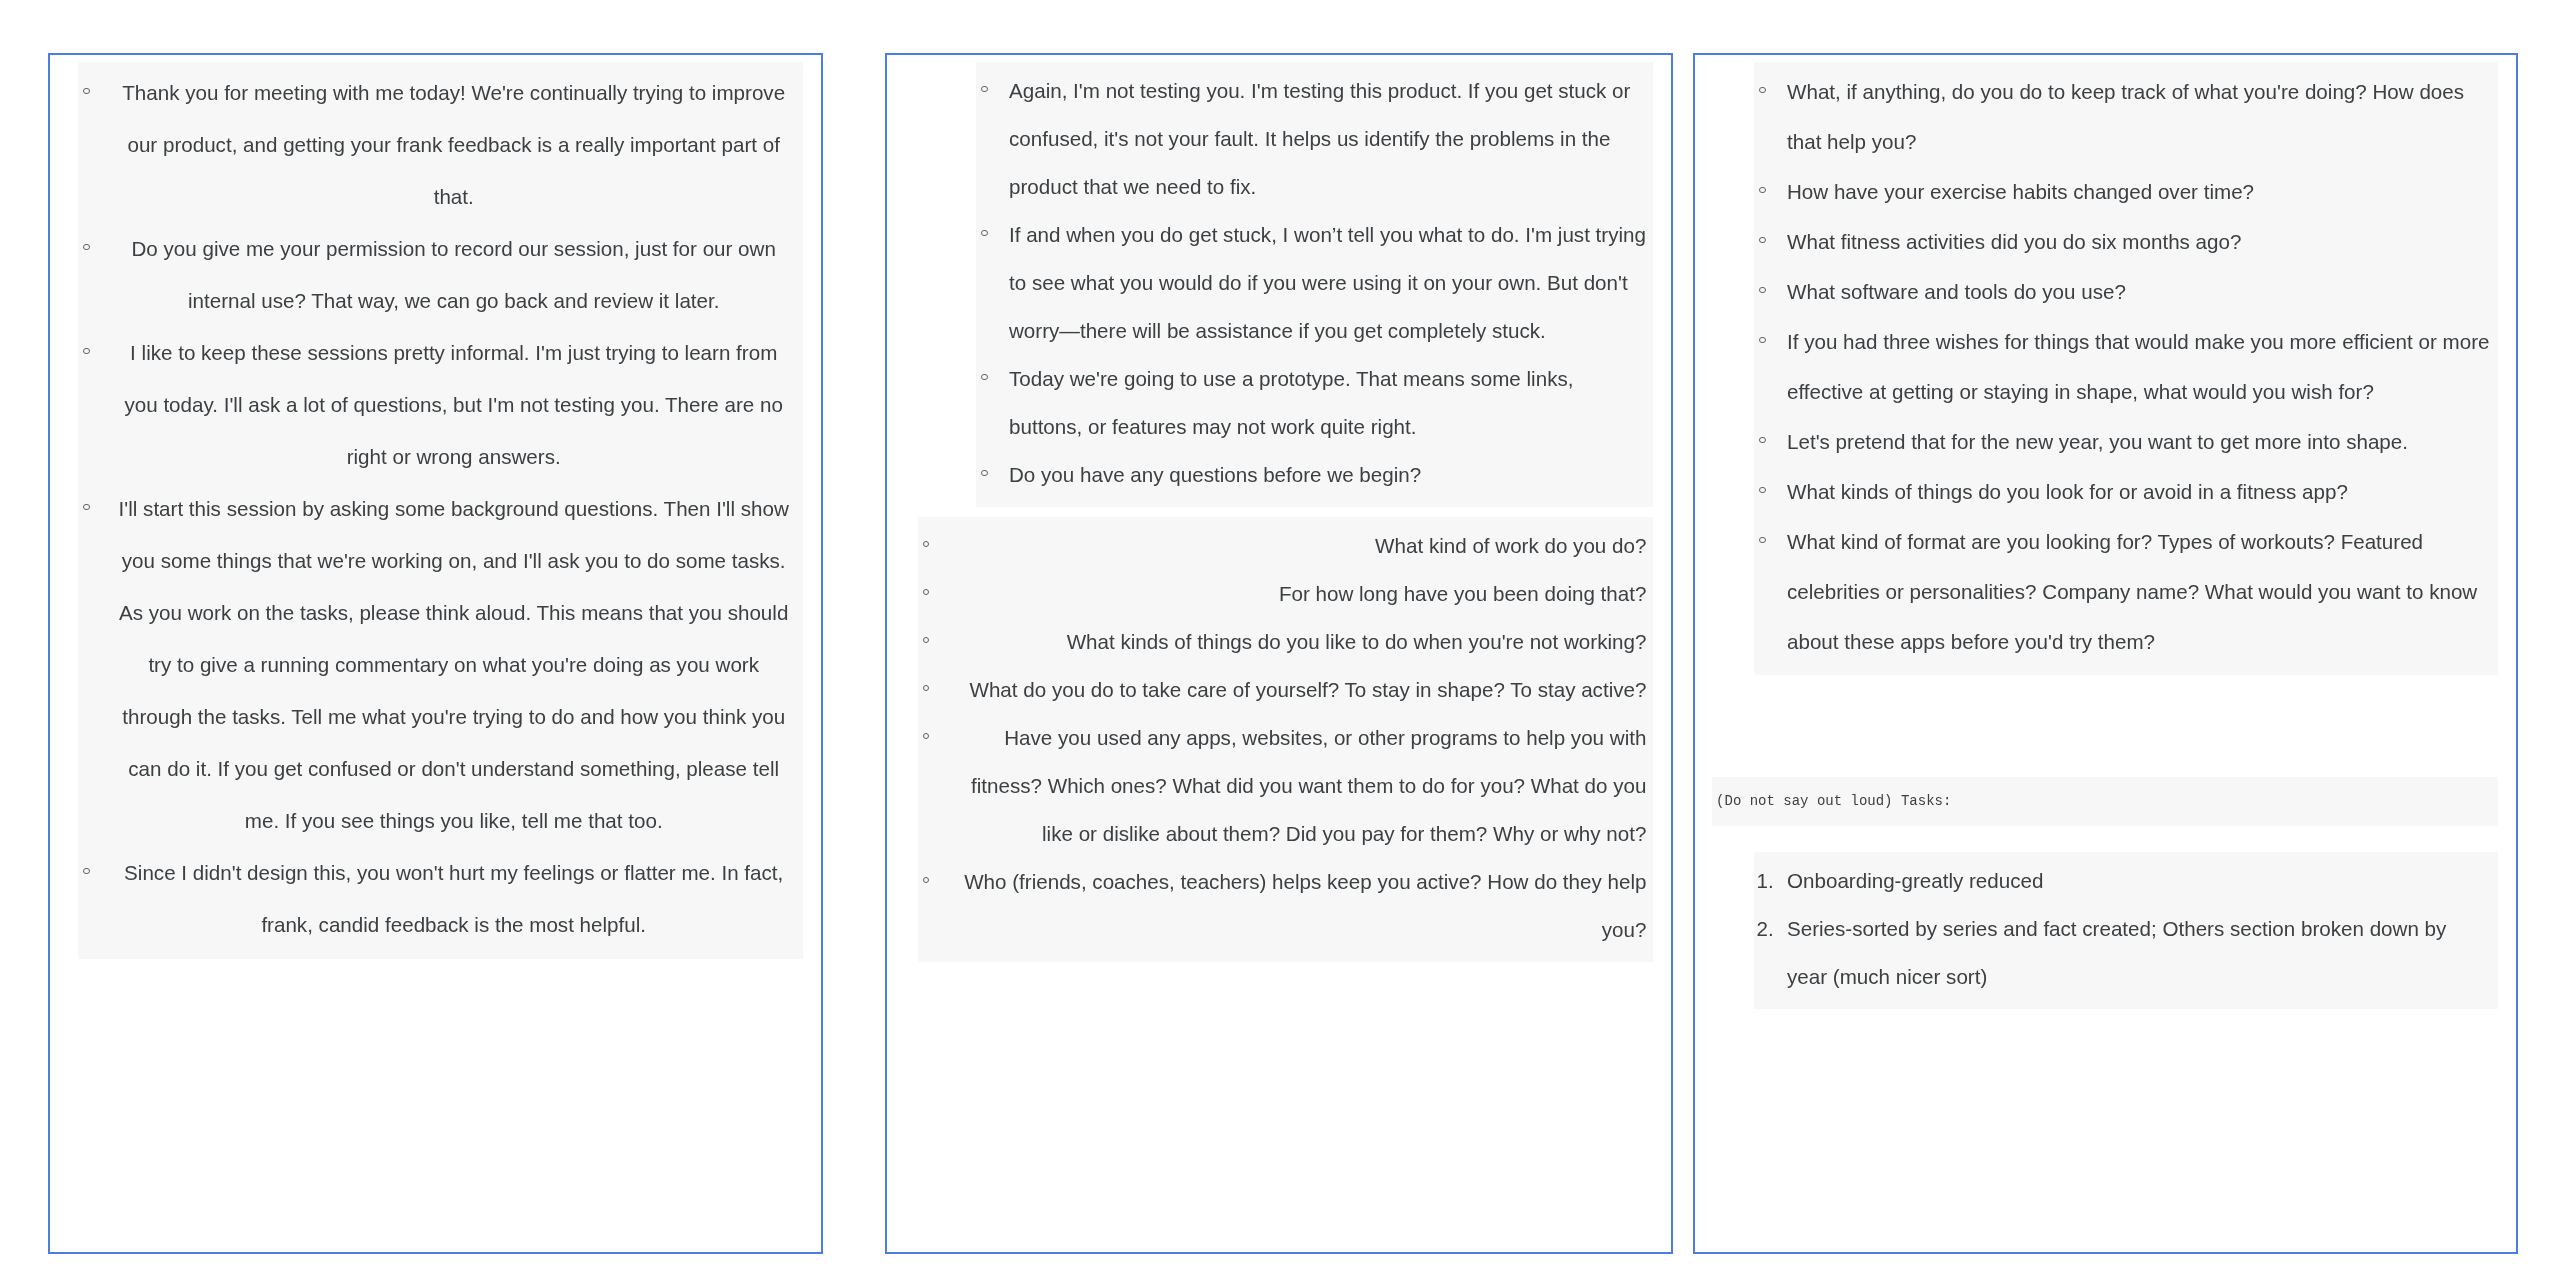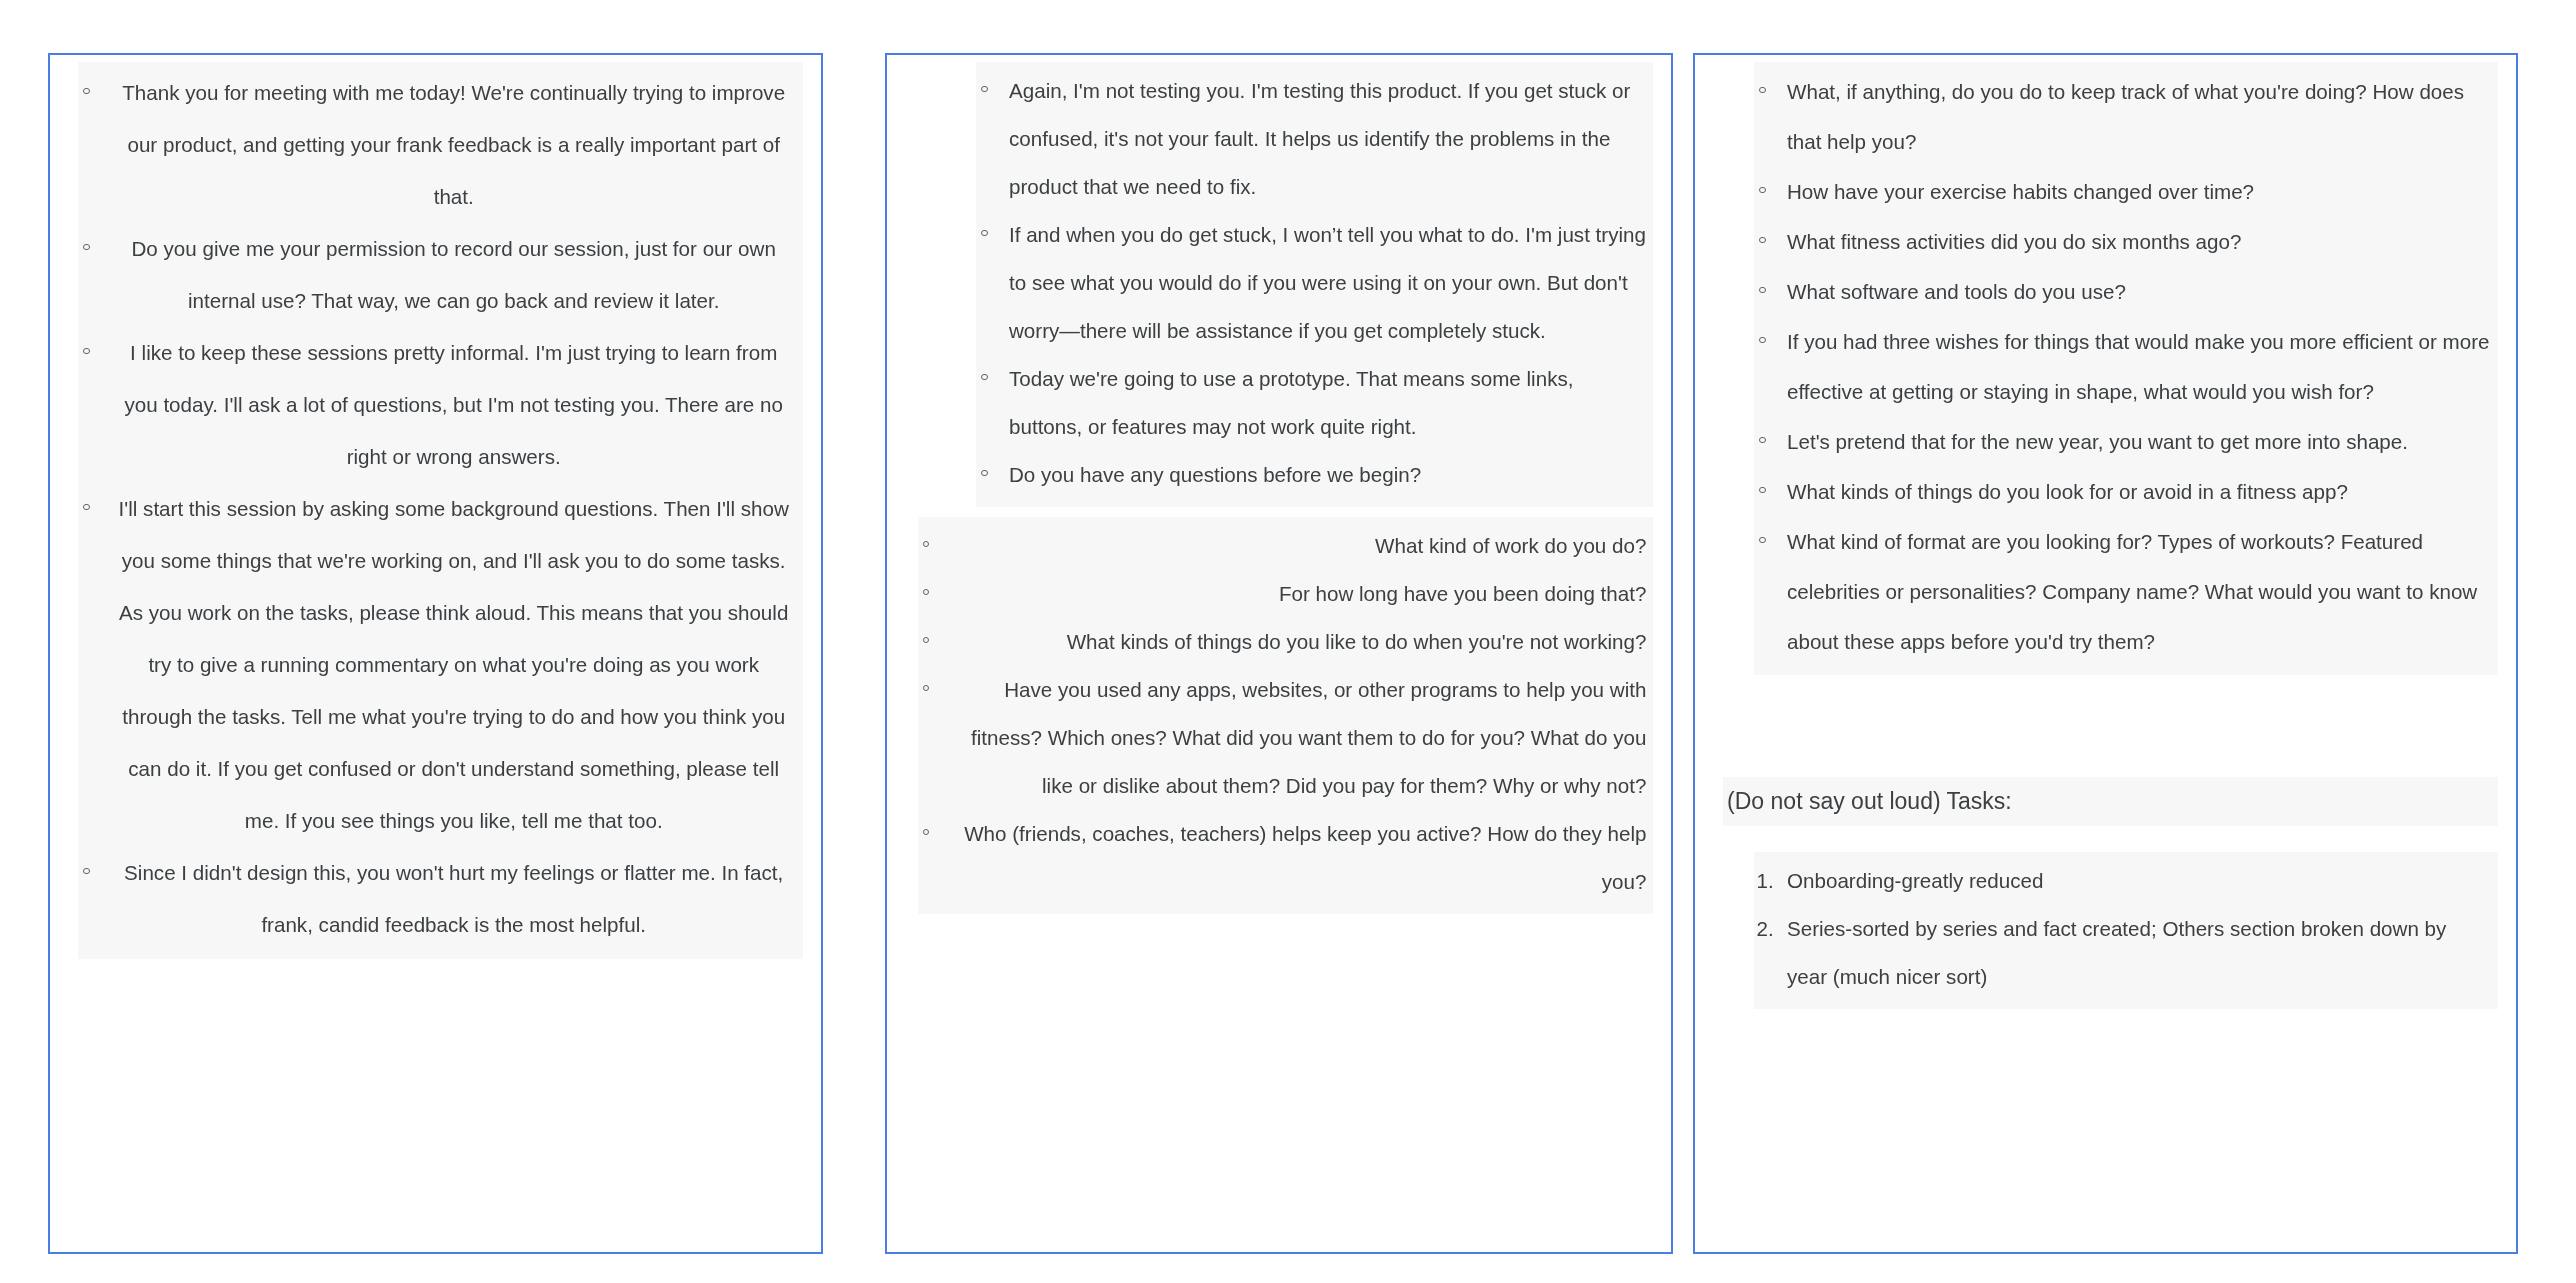"What do you do to" li { html: none -> <li><span></span><span>What do you do to take care of yourself? To stay in shape? To stay active?</span></li> }
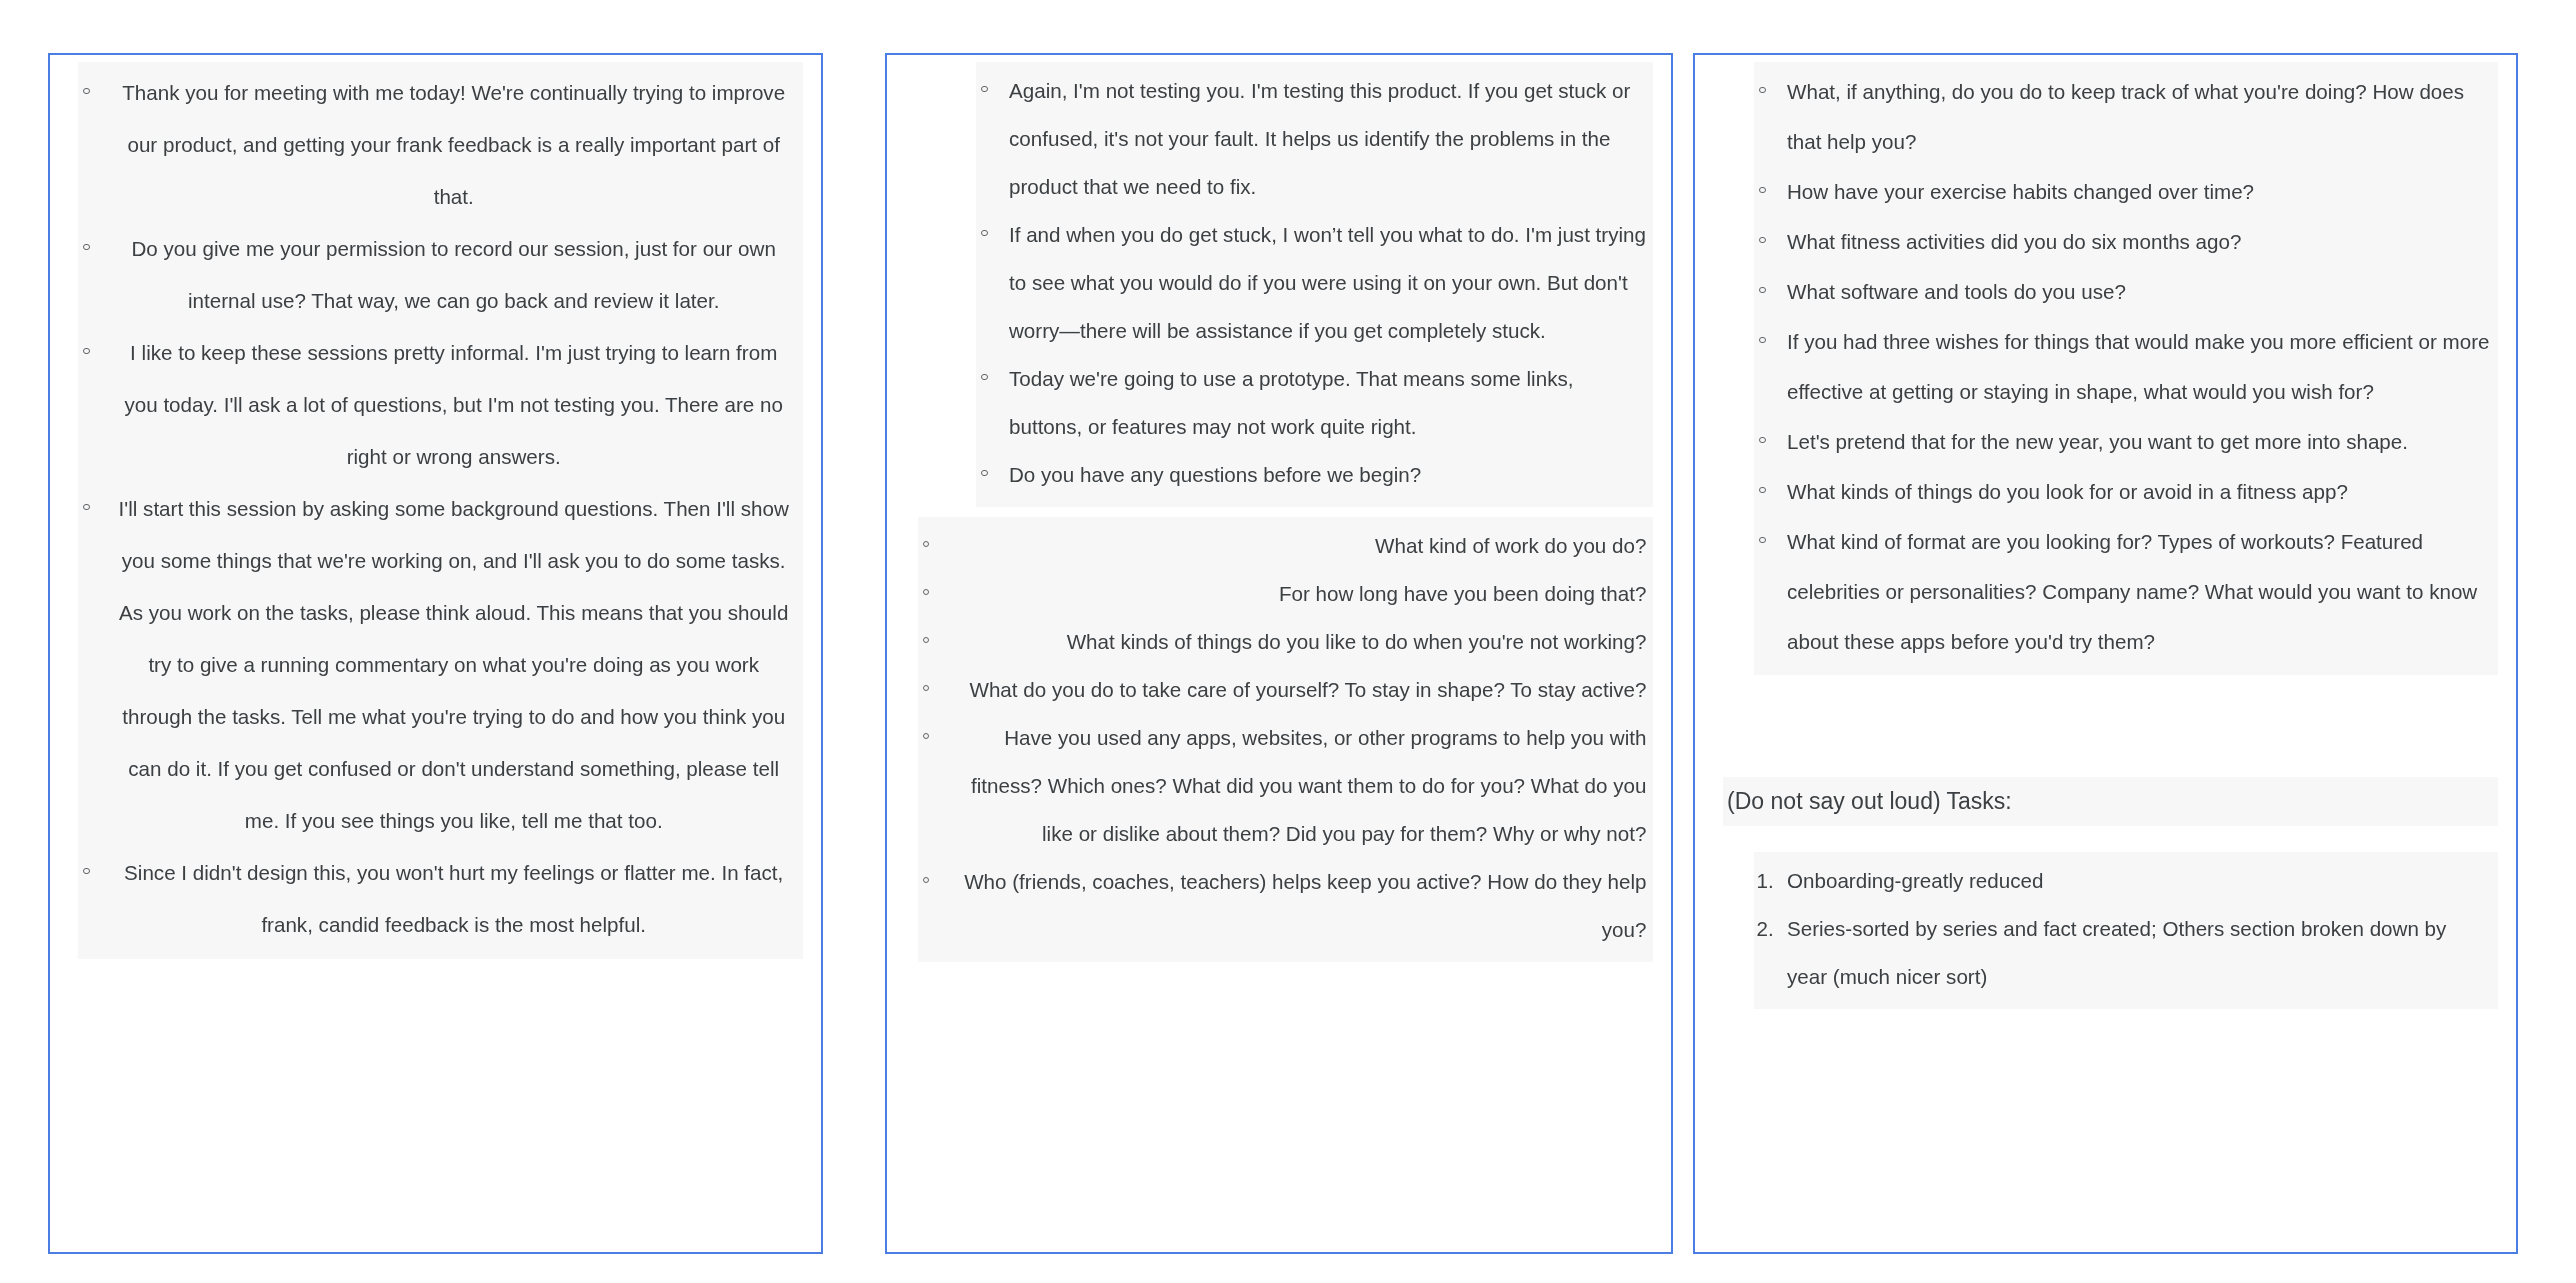"(Do not say out loud)" #box3 .tasks-heading-strip { font-family: none -> Liberation Mono, monospace; font-size: 23px -> 14px; margin: 102px 18px 0 28px -> 102px 18px 0 17px }
